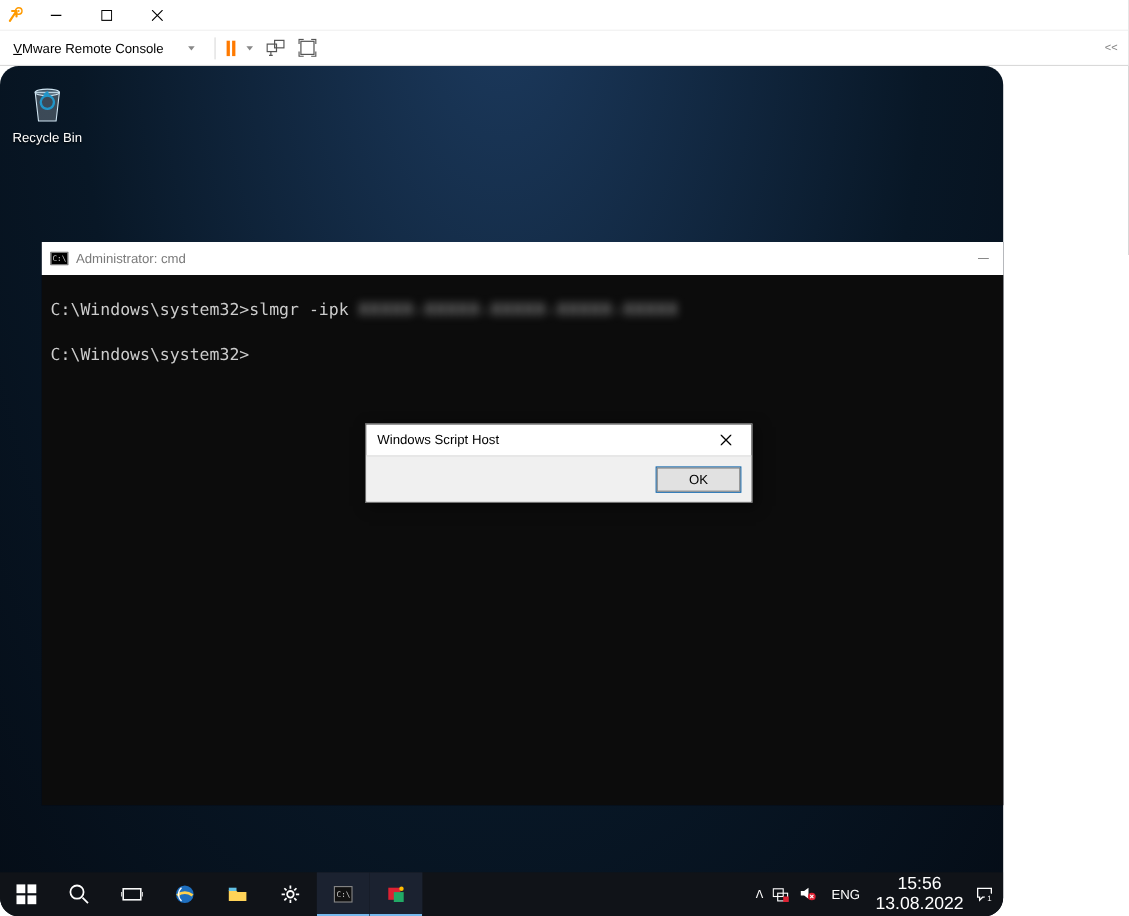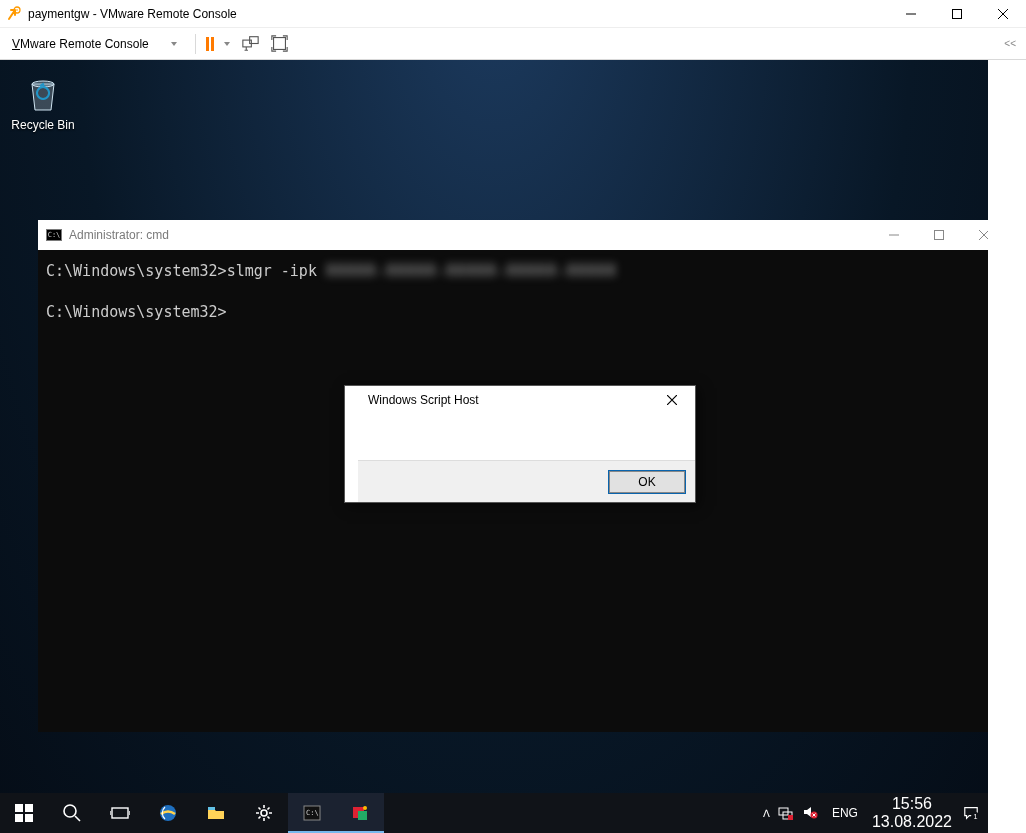"paymentgw - VMware Remote Console" span.vm-title { html: <span>paymentgw - VMware Remote Console</span> -> none }
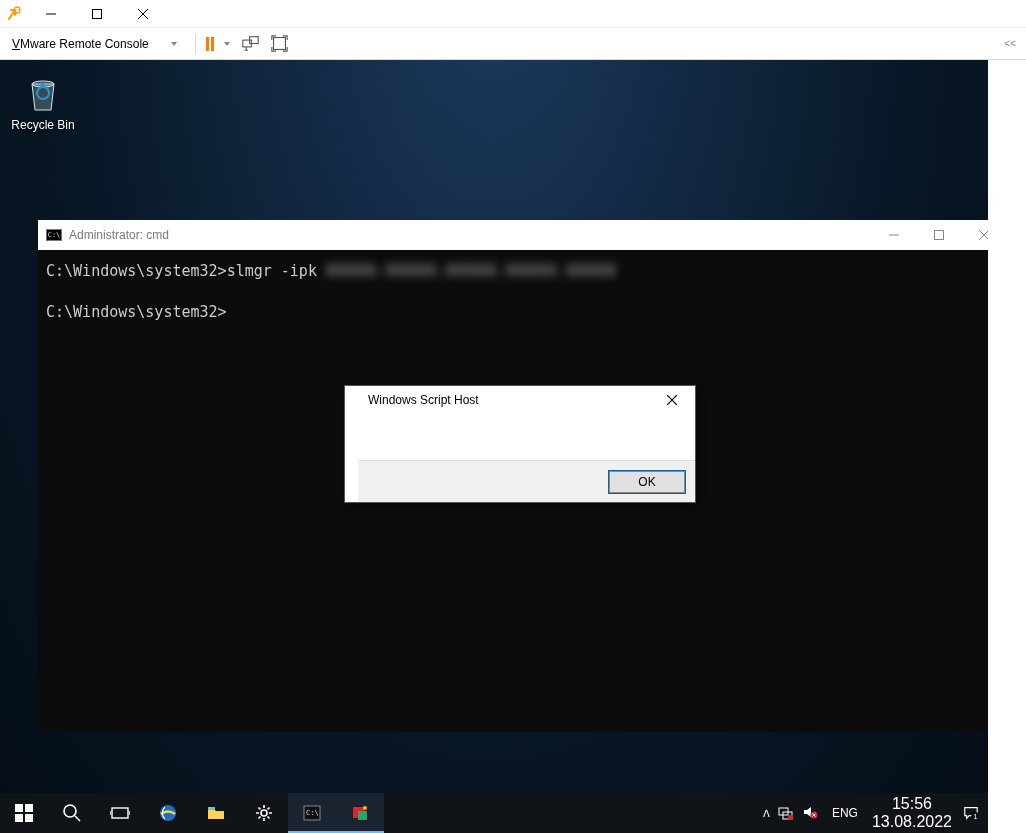"Recycle Bin" .guest-desktop { border-radius: none -> 17px; width: 988px -> 912px }
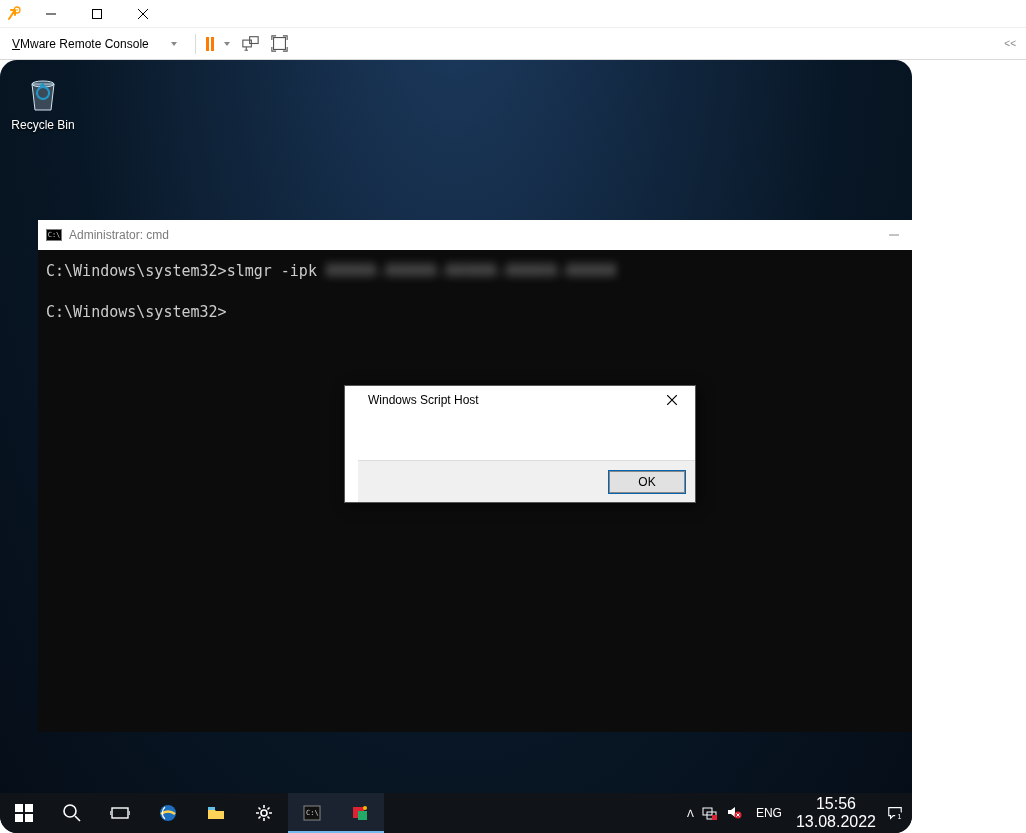"C:\Windows\system32>slmgr -ipk" .cmd-text { padding: 11px 8px -> 21px 8px }
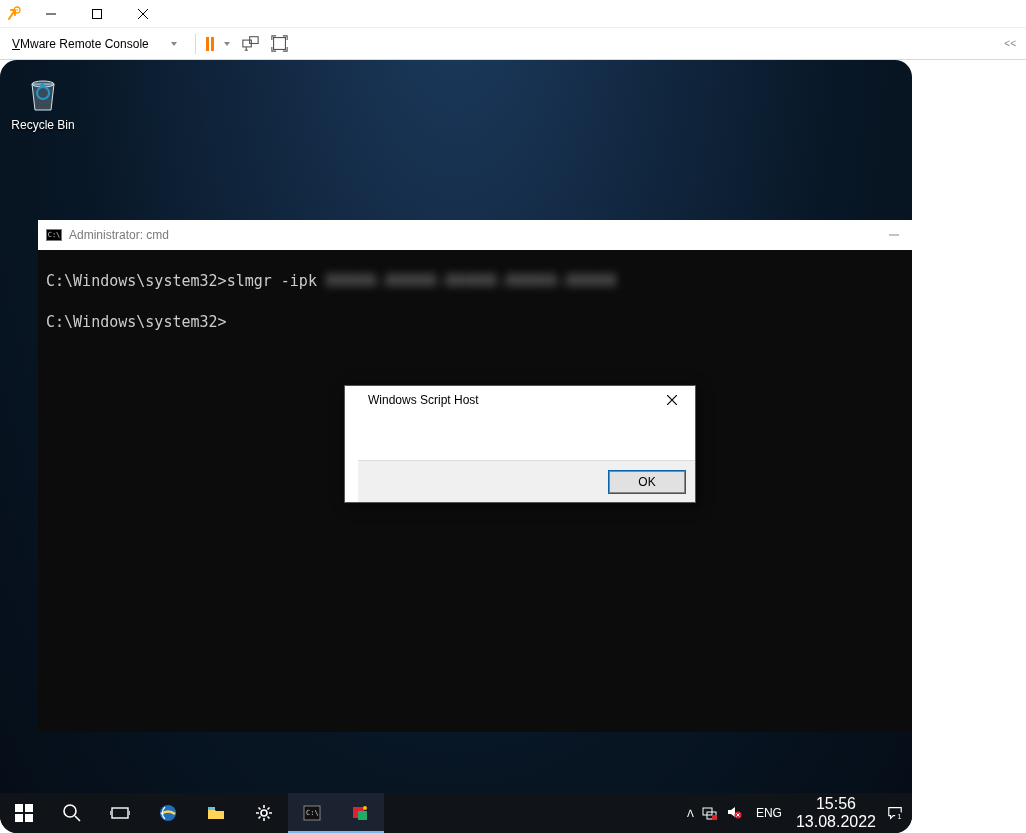"Windows Script Host" .wsh-dialog { left: 344px -> 332px; padding-left: 13px -> none }
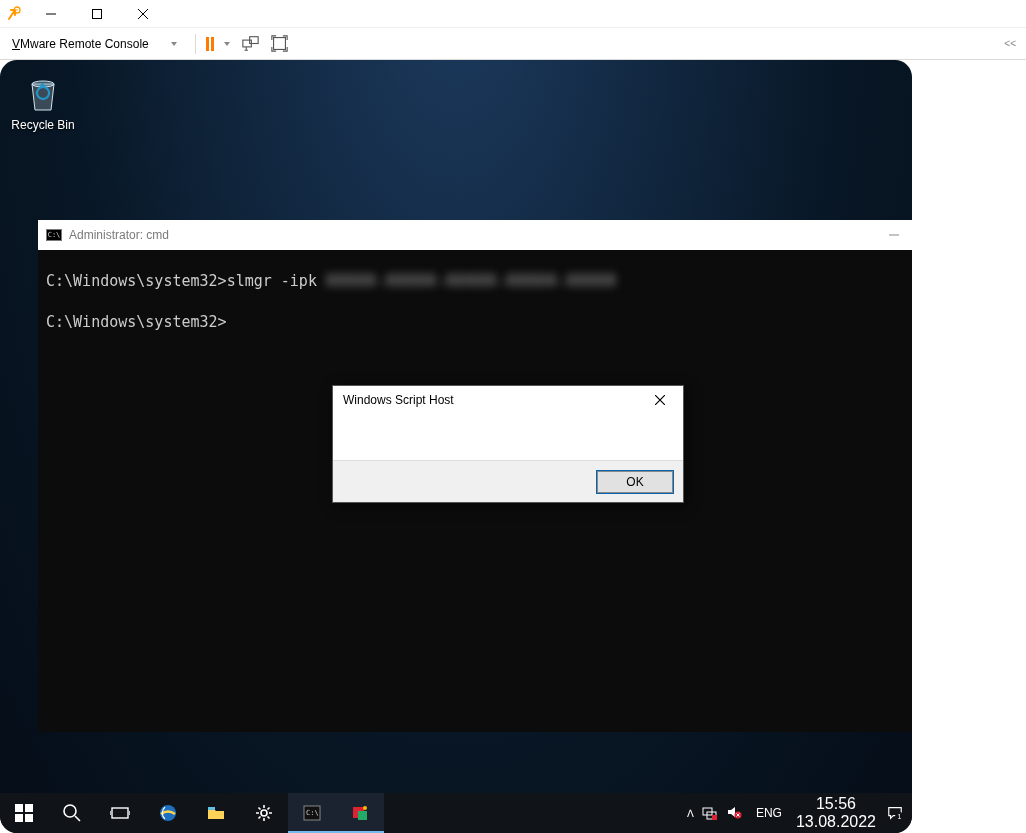"OK" .wsh-dialog .btns { margin-top: 46px -> none }
